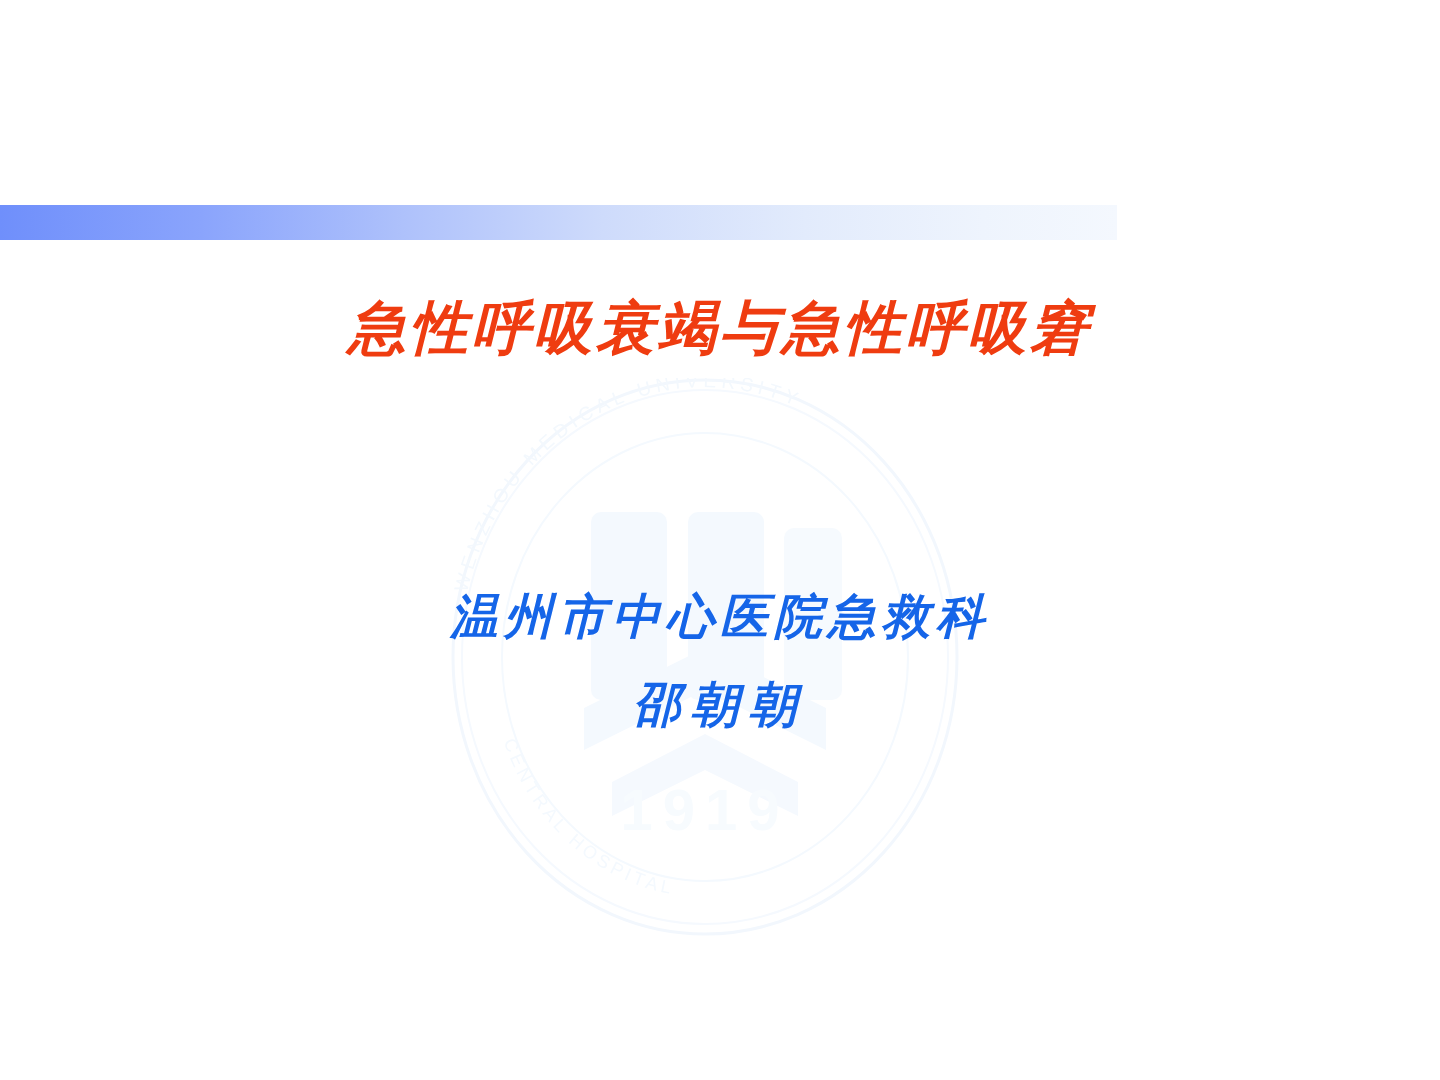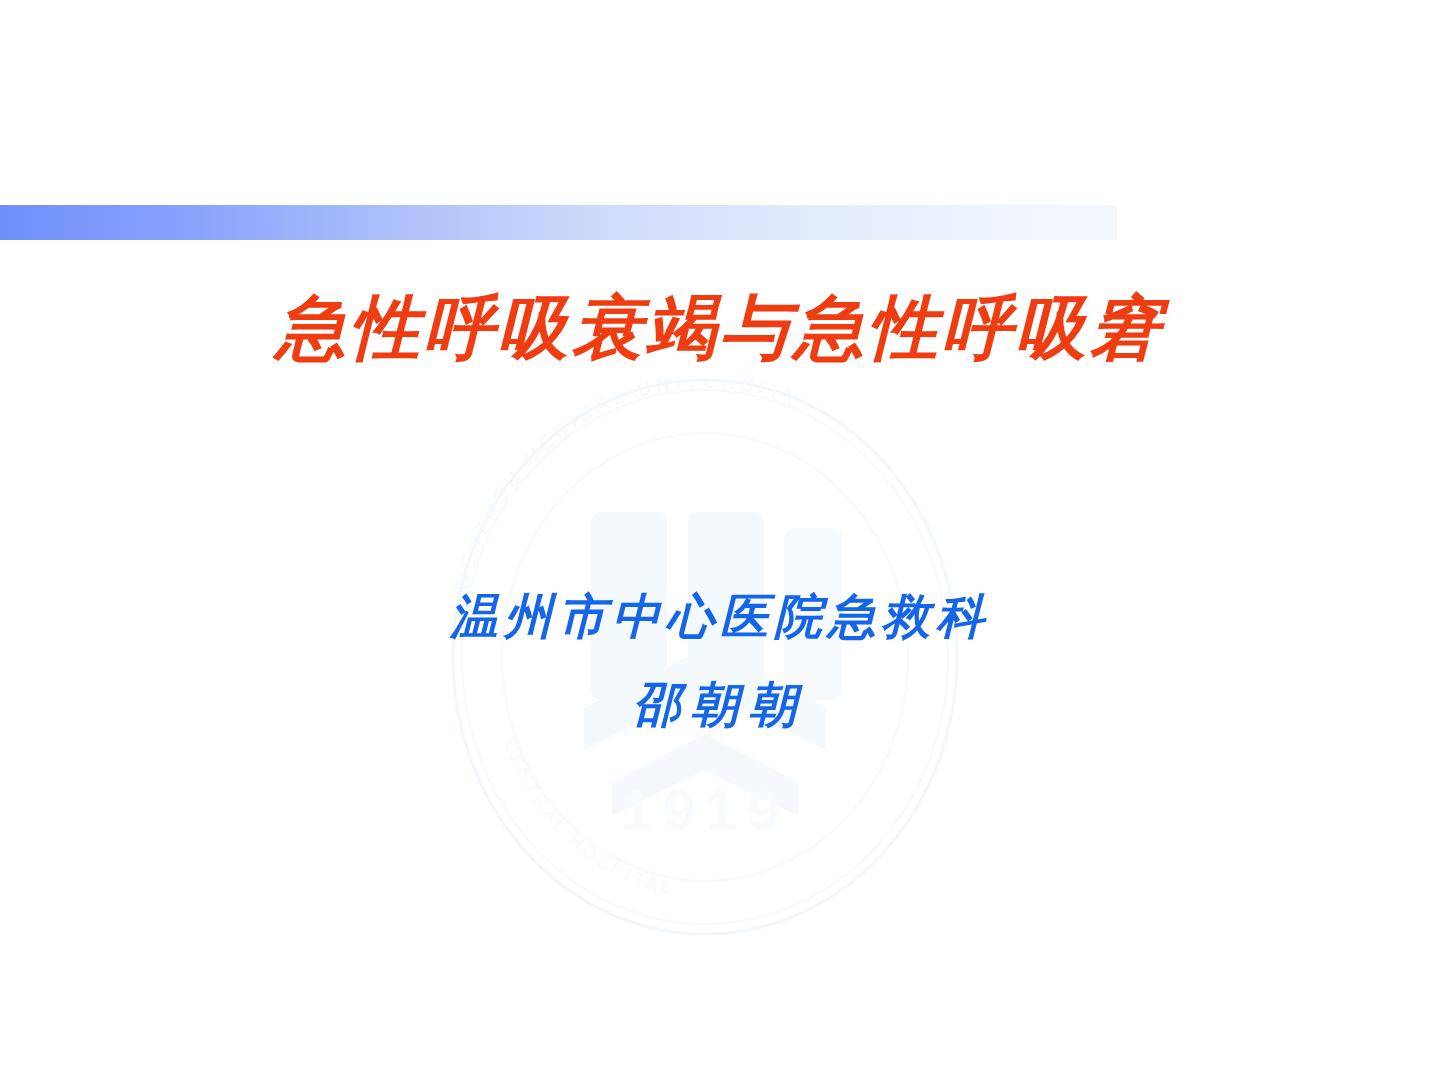"急性呼吸衰竭与急性呼吸窘" .title-line { font-size: 70px -> 58px }
